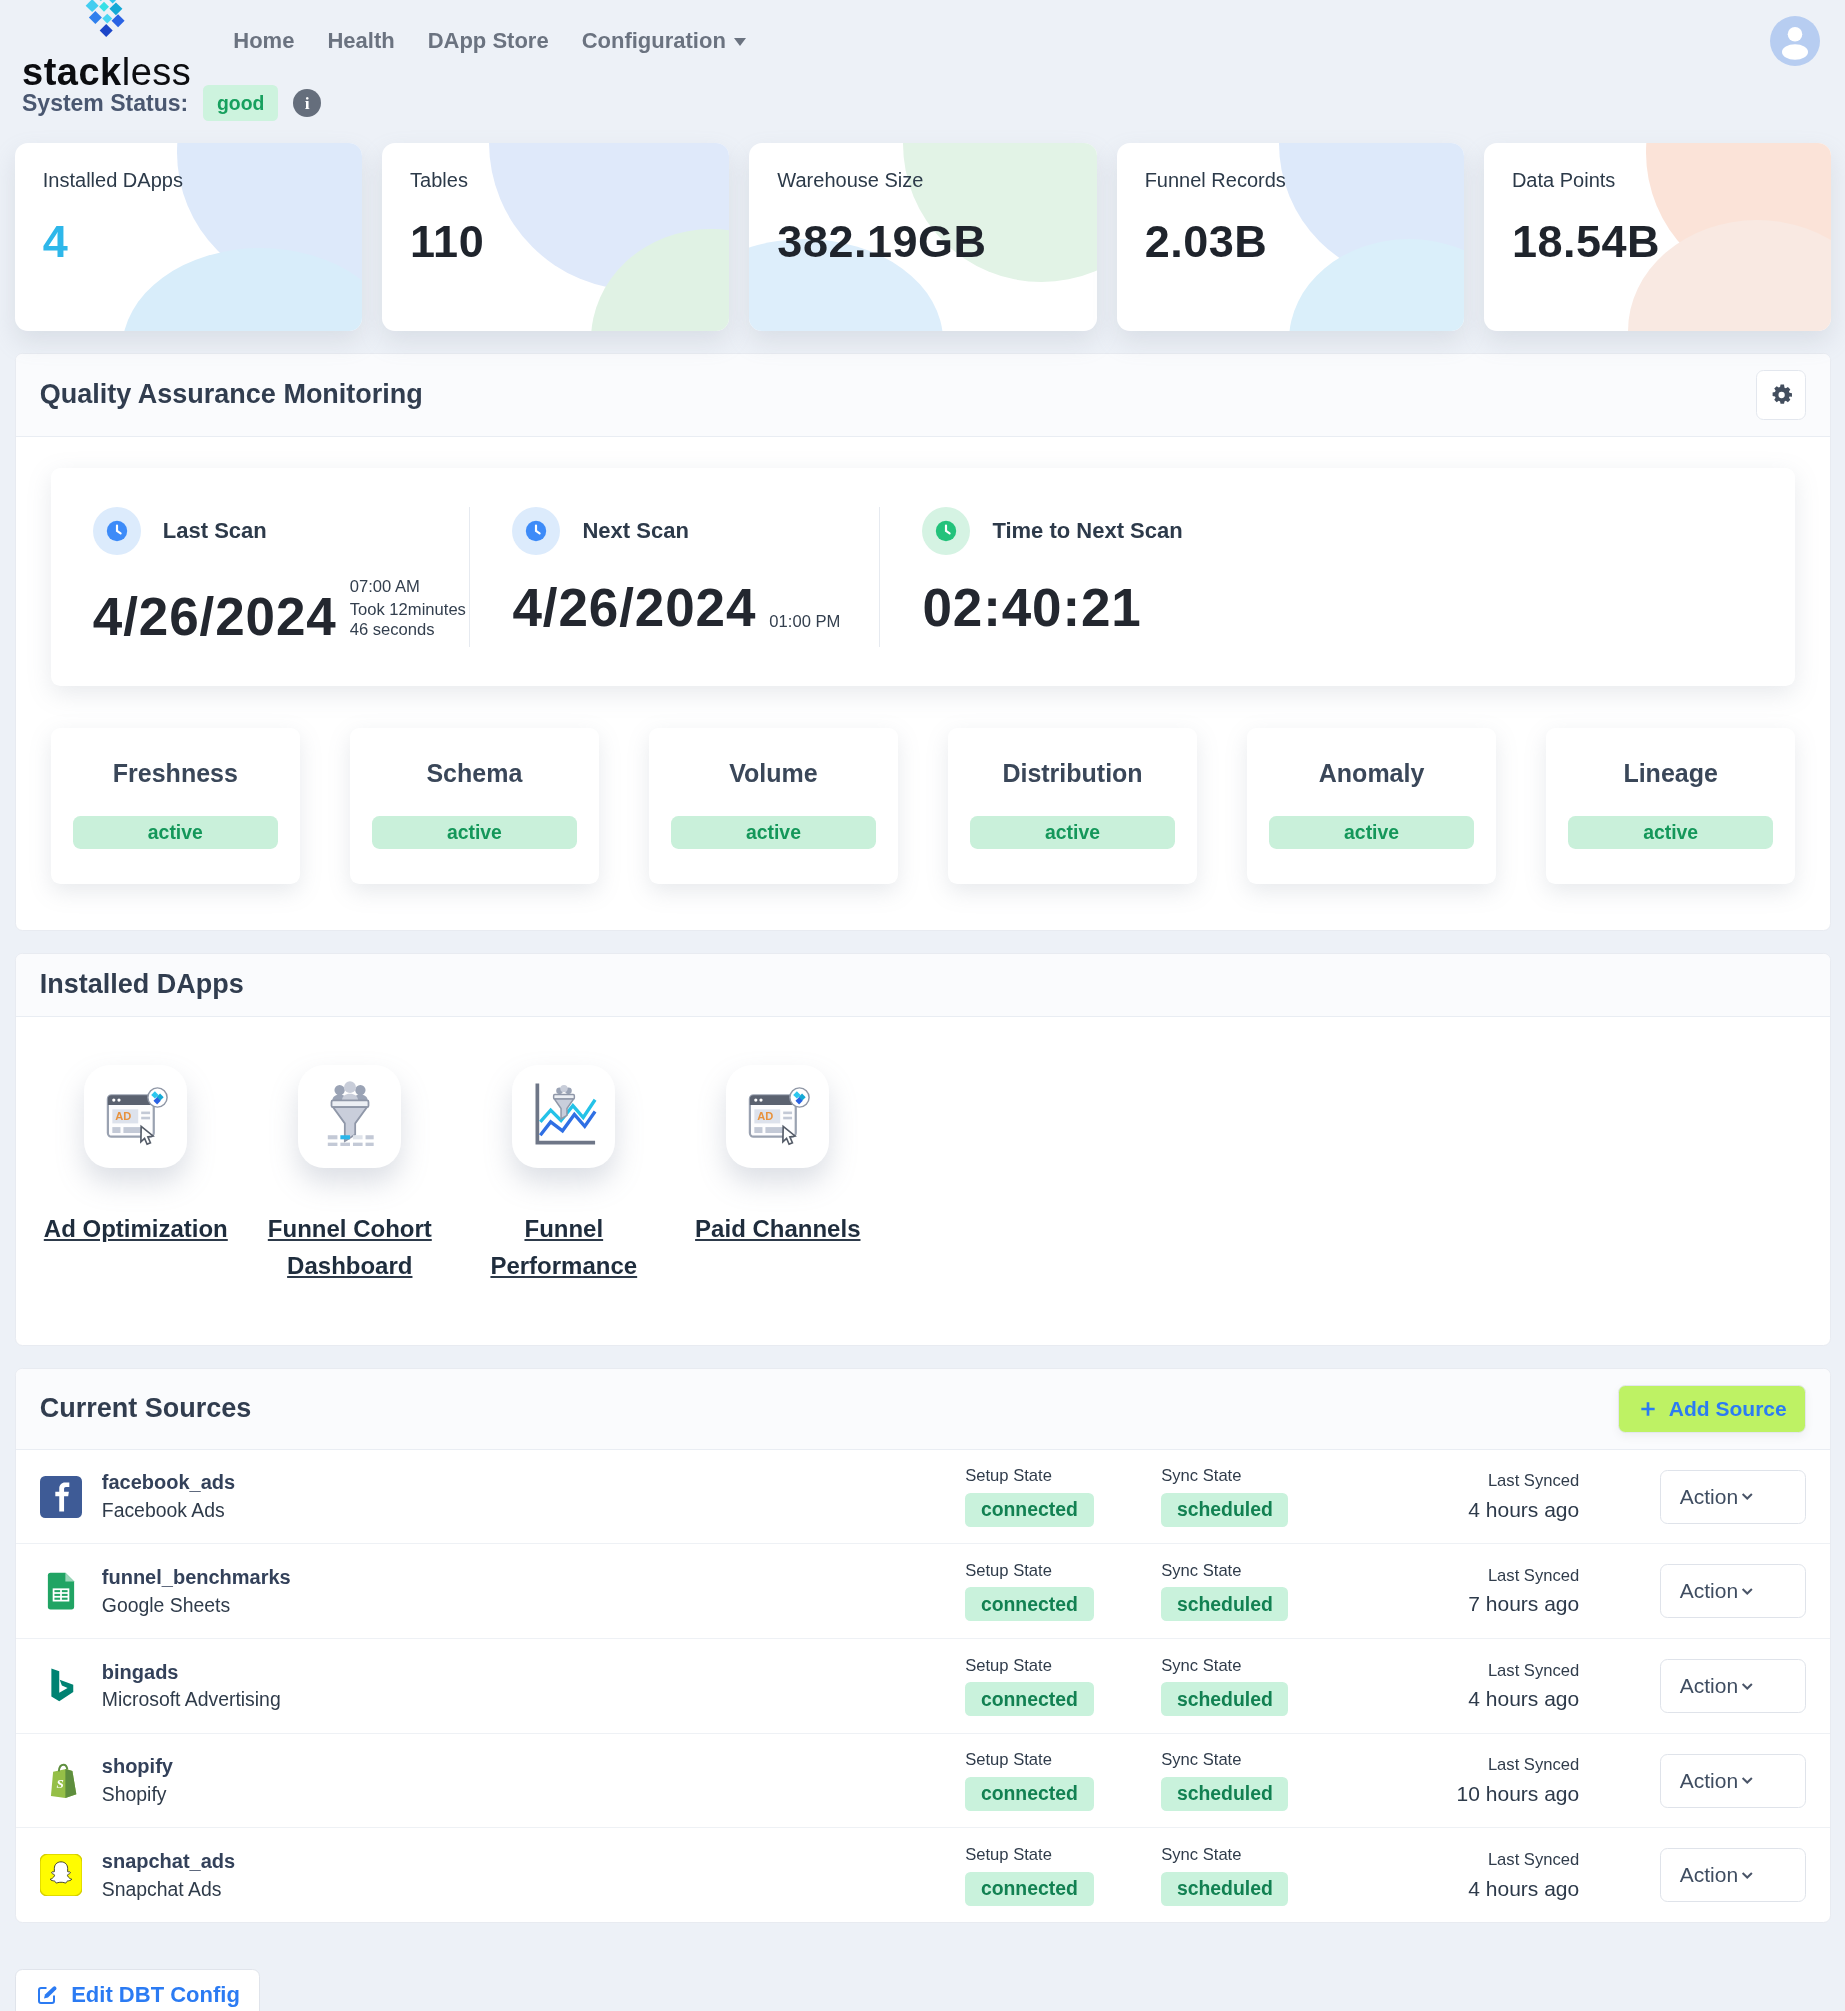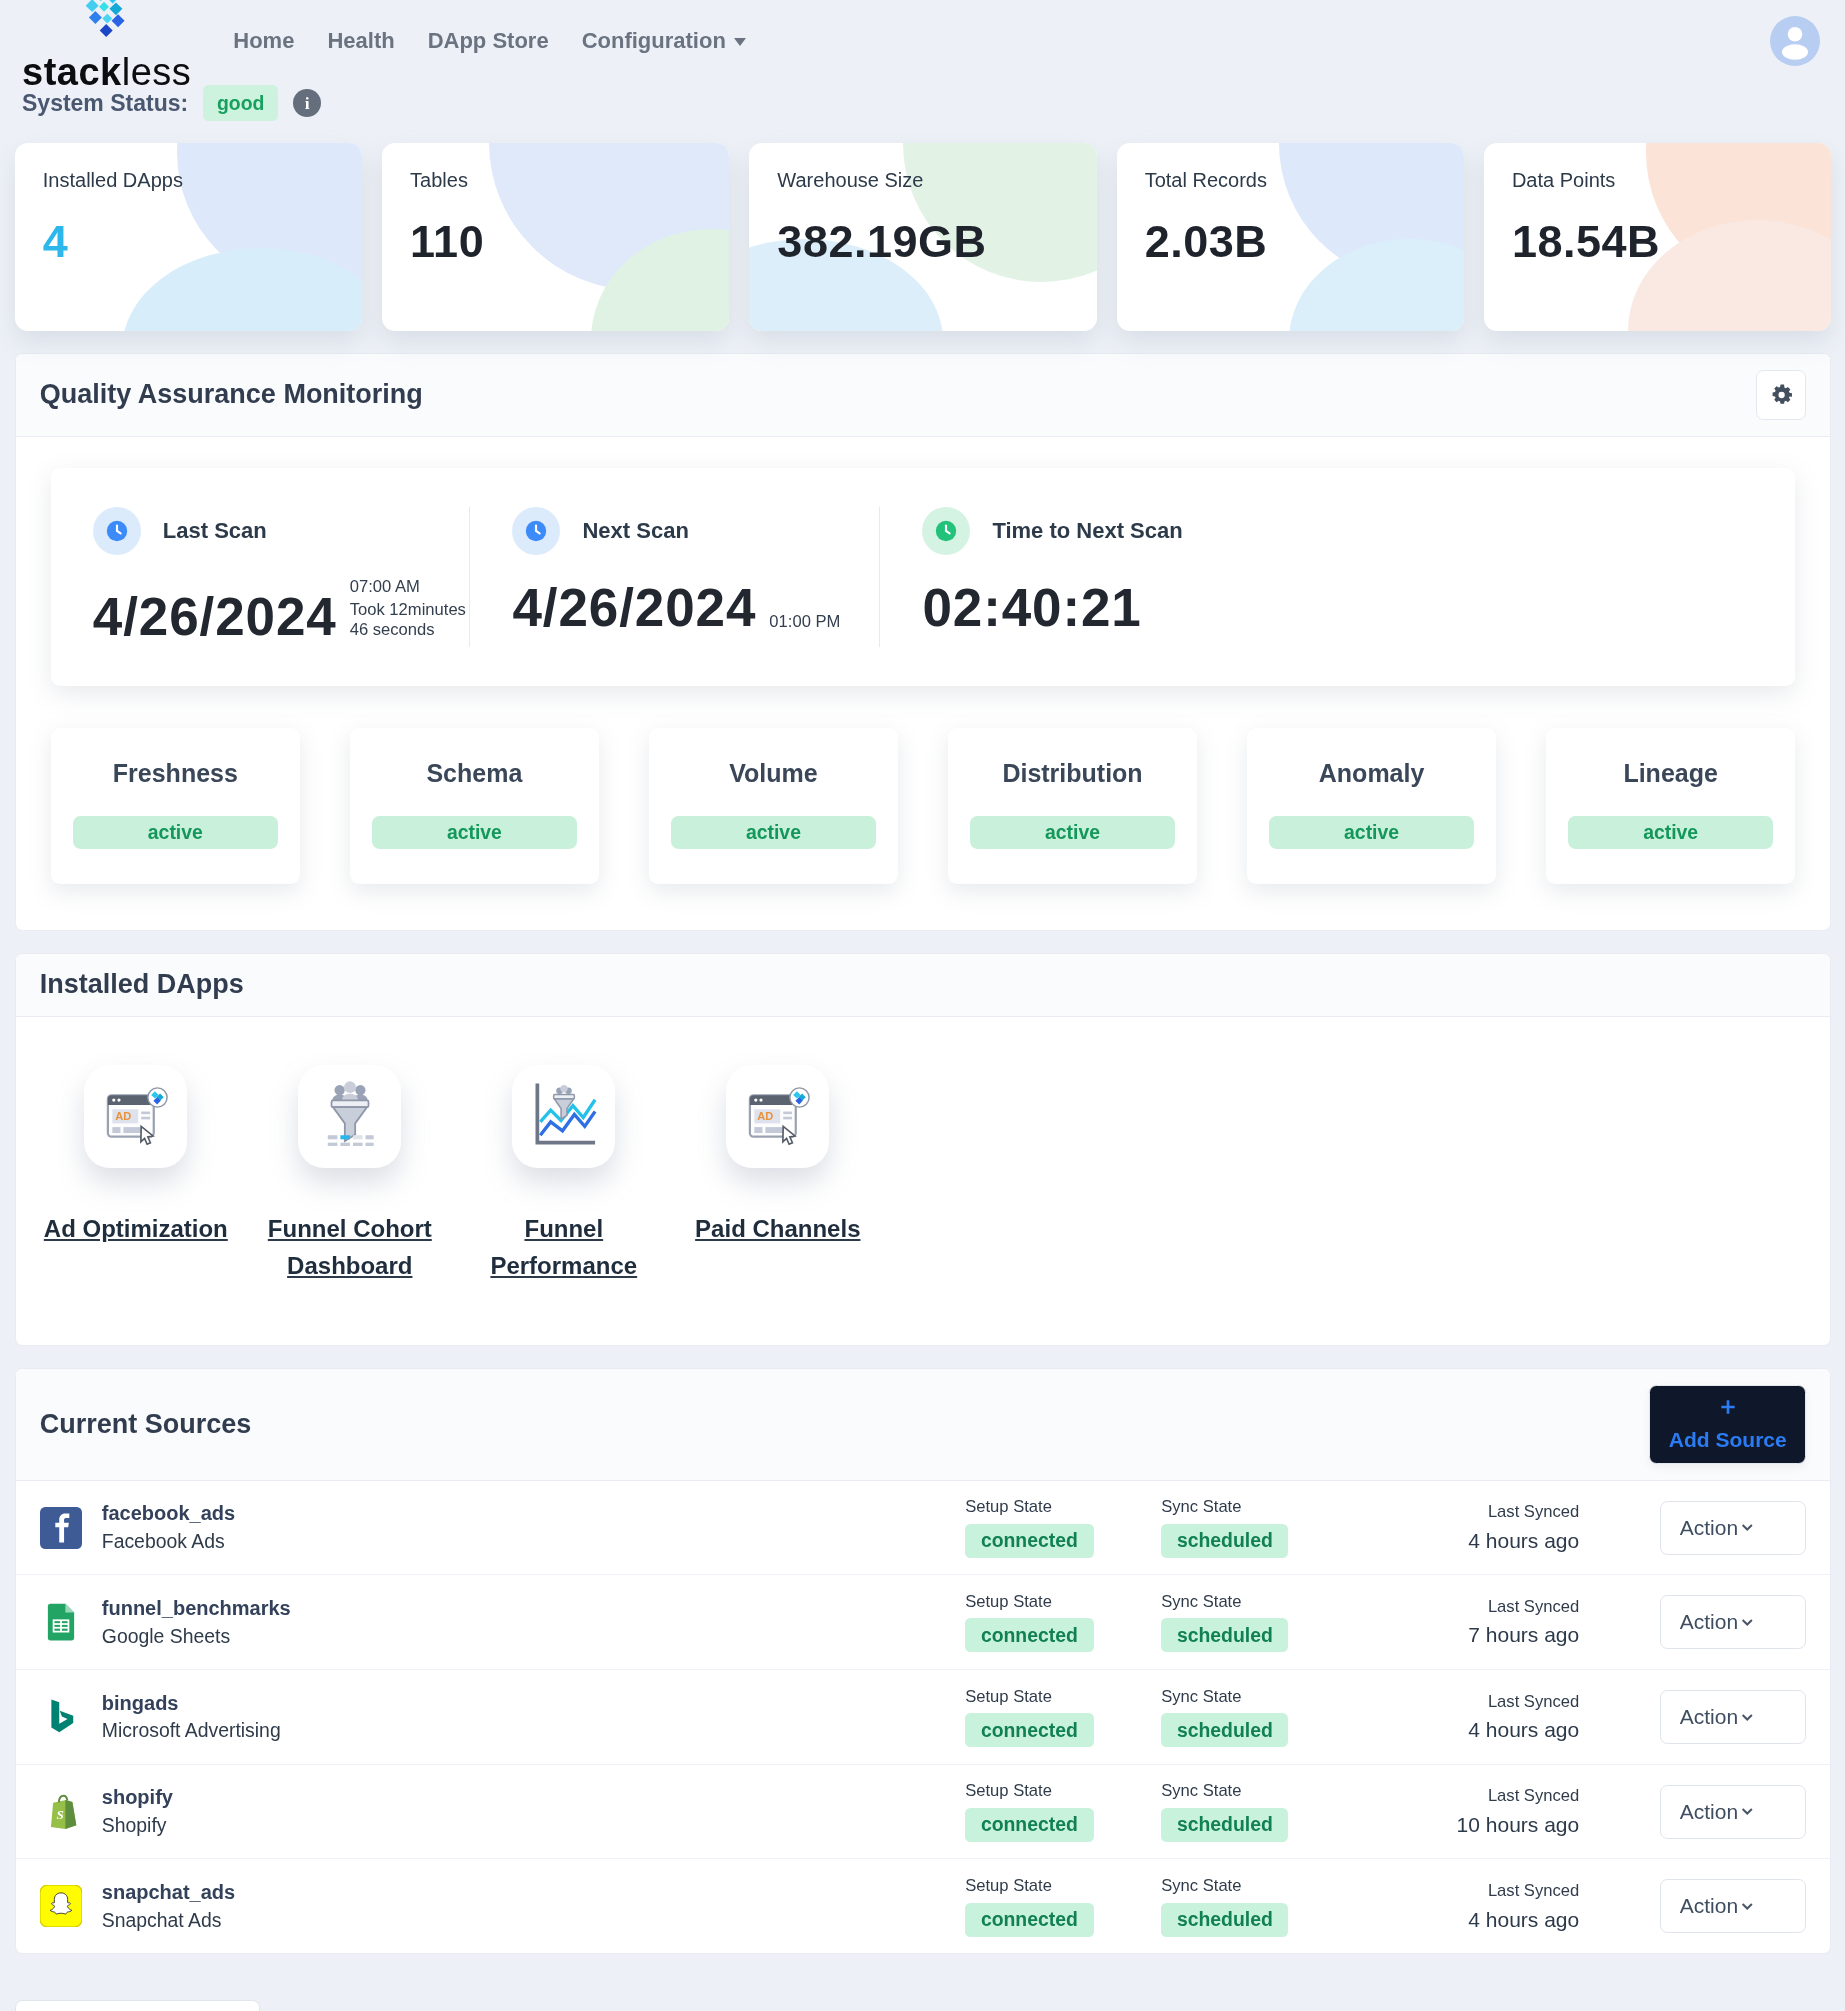"Total Records" div.stat-label { text: Total -> Funnel }
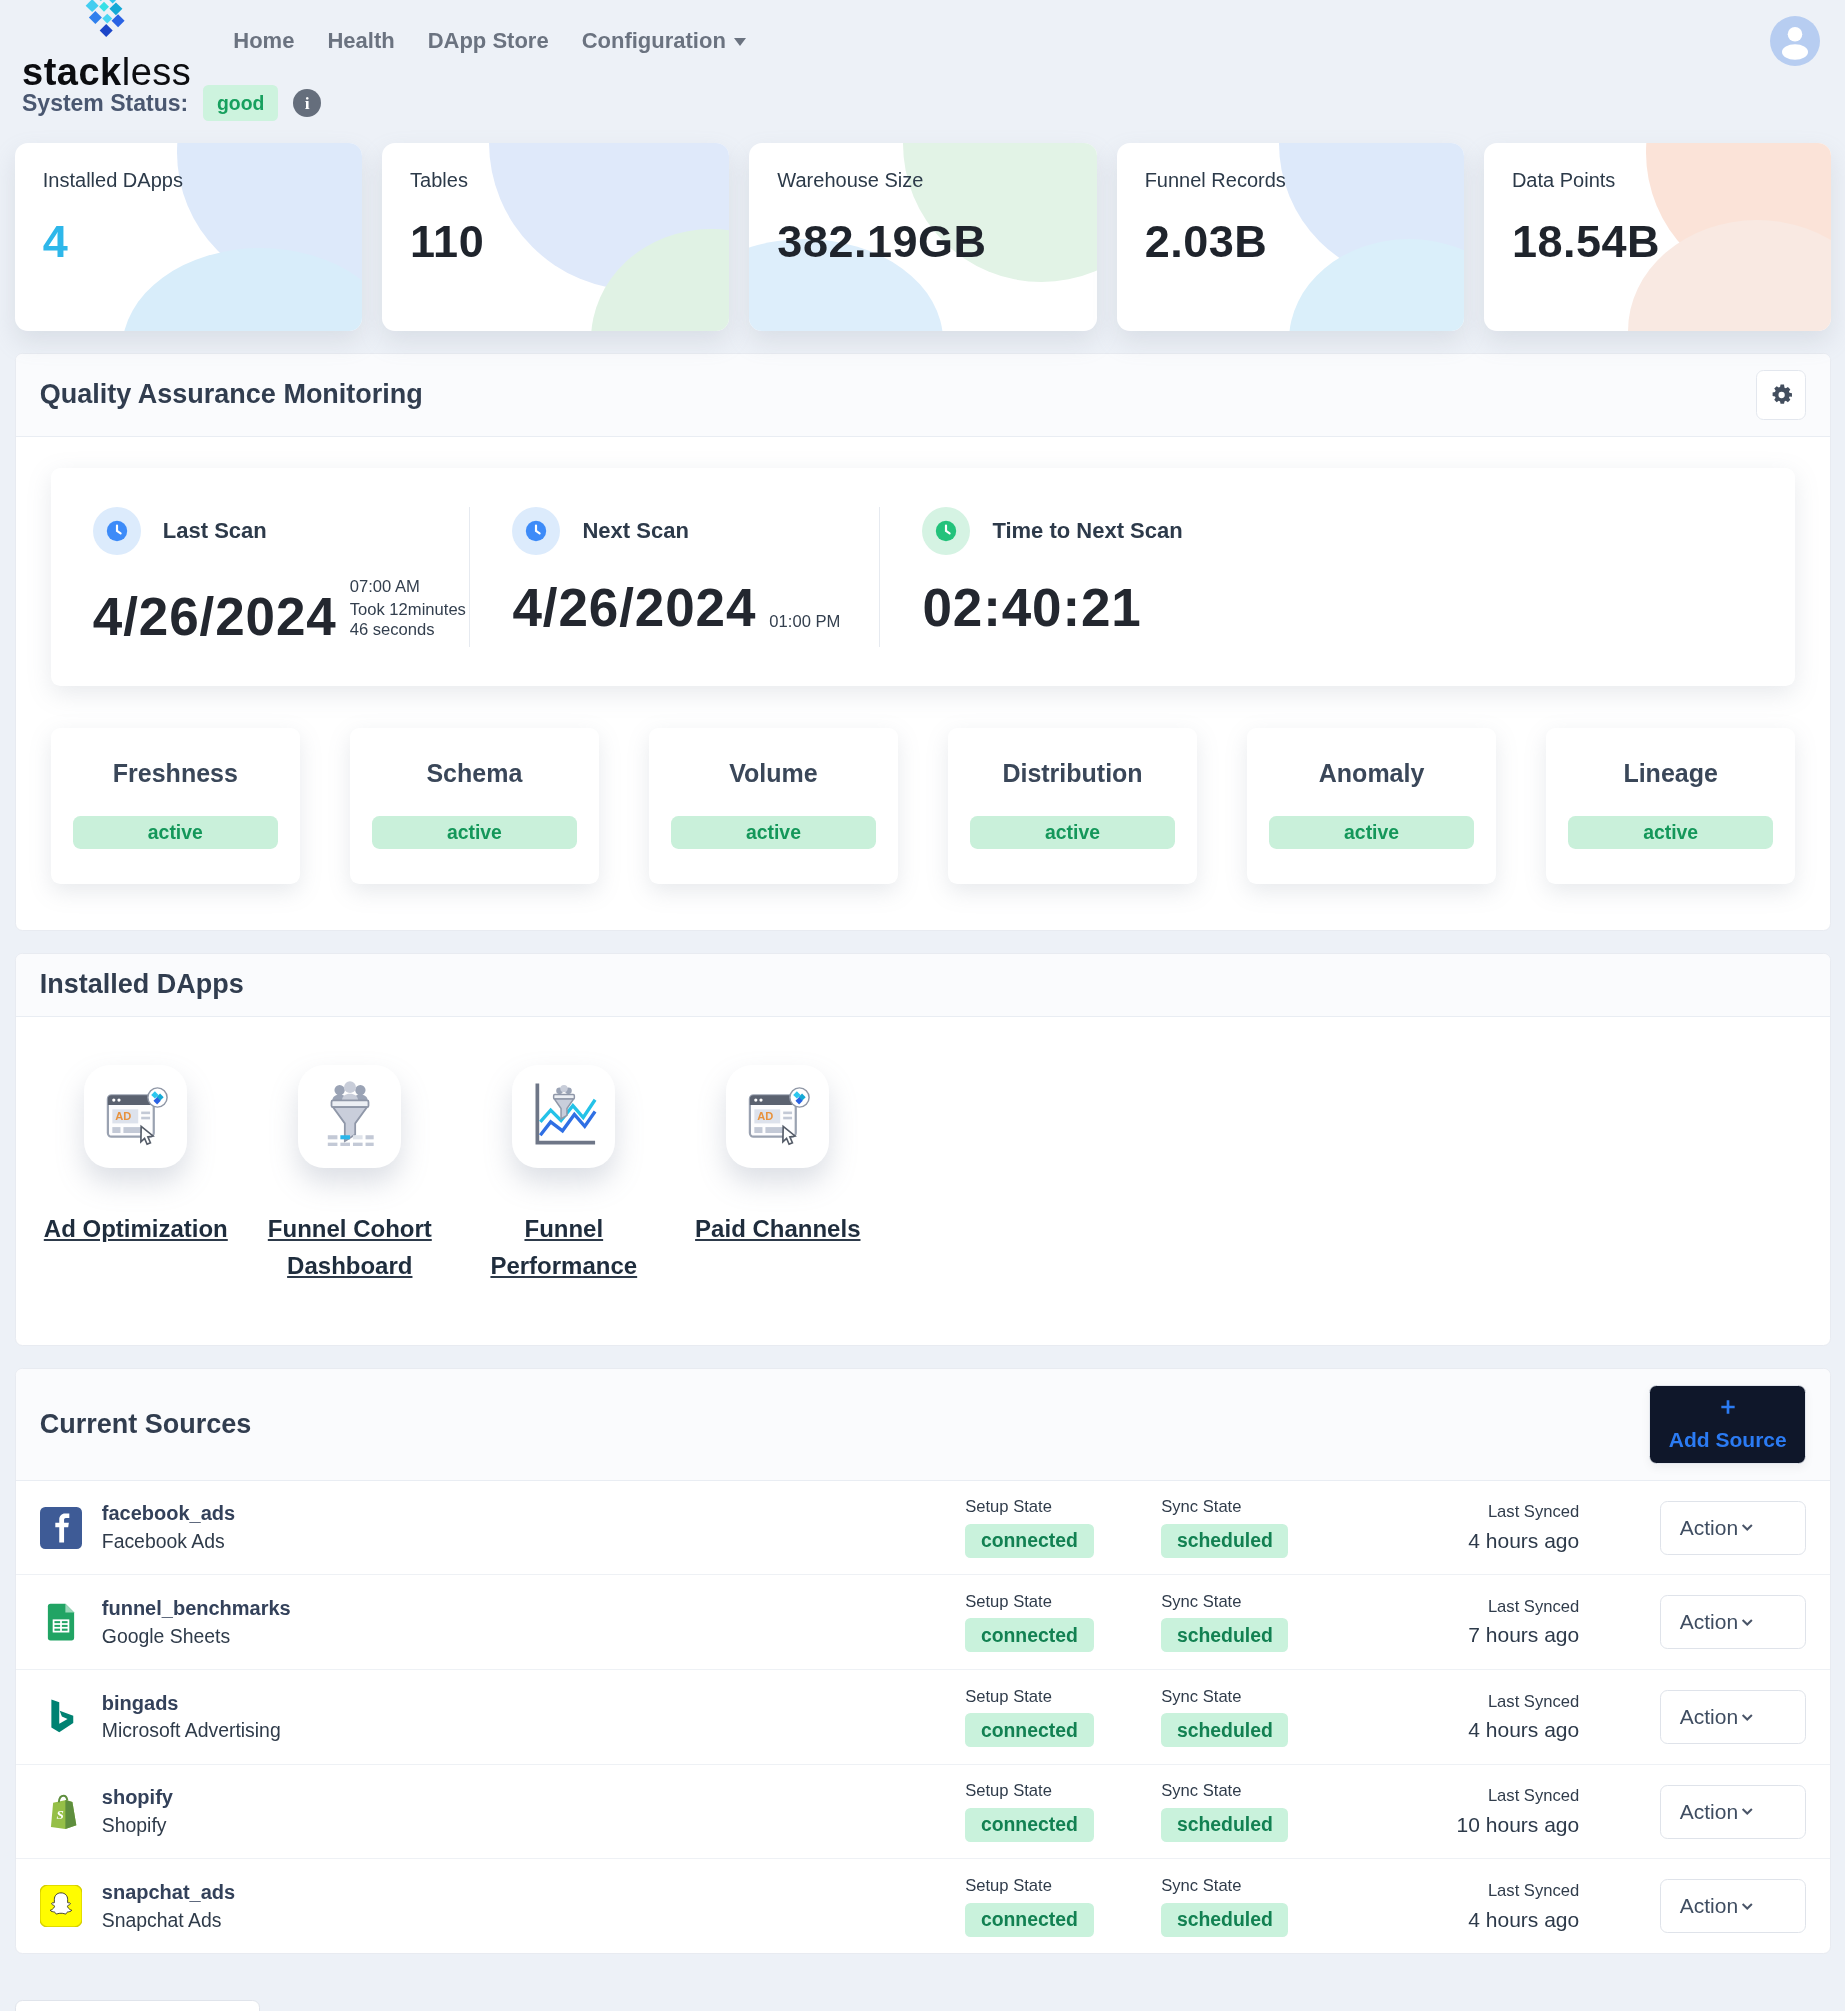"Add Source" .add-btn { background: #0f172a -> #bef264; flex-direction: column -> none }
